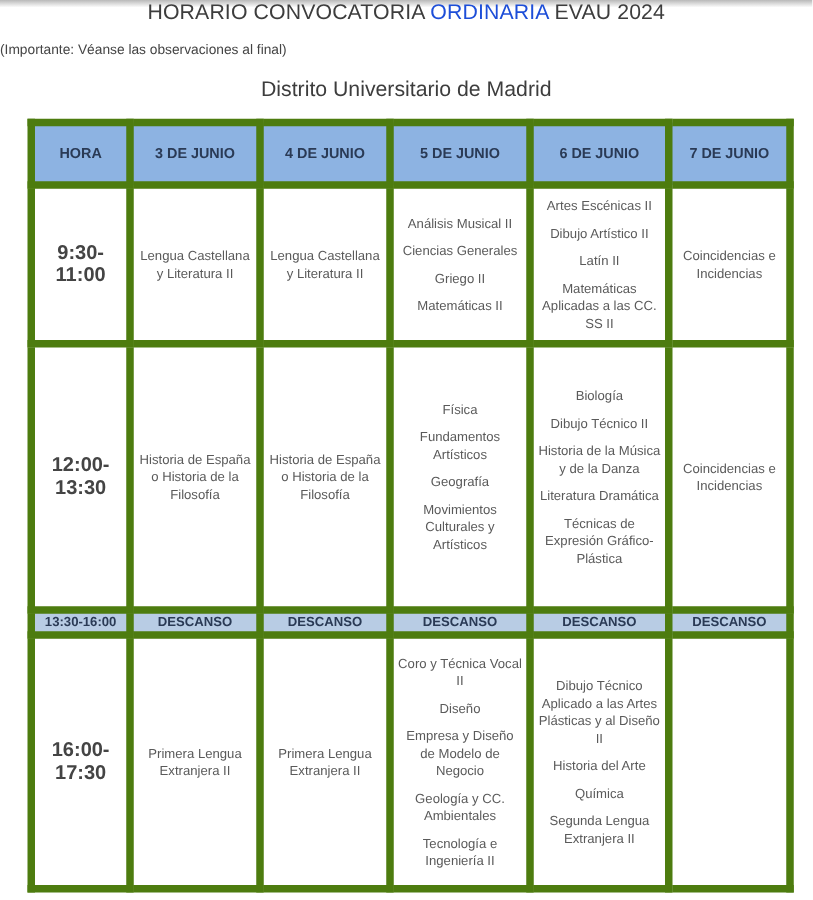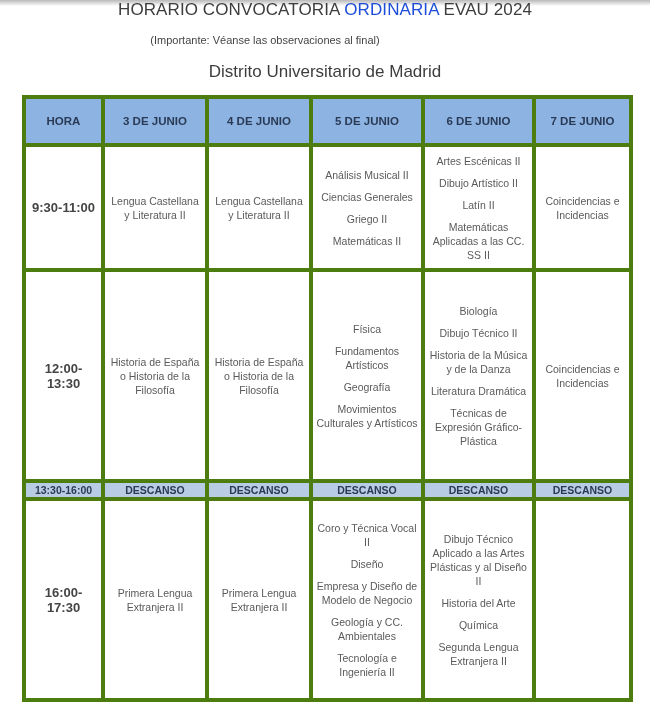"(Importante: Véanse las observaciones al" .subtitle { text-align: center -> none }
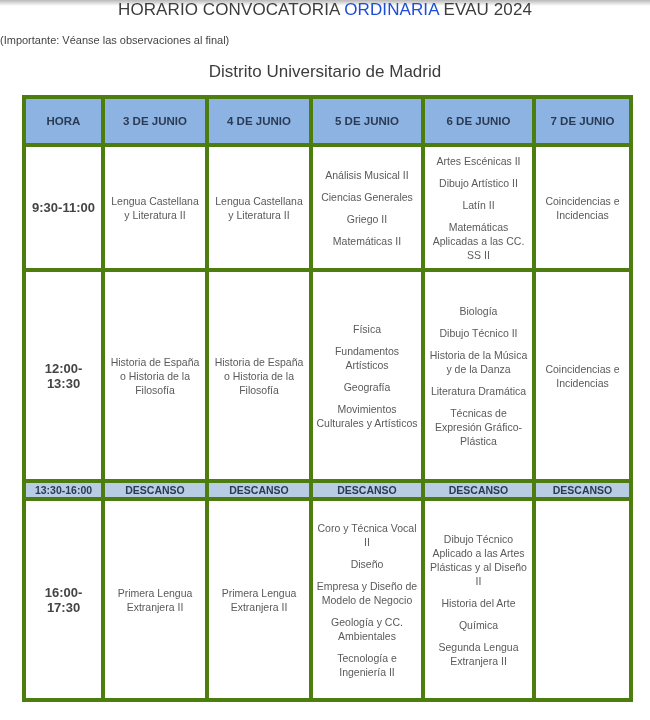"HORA" table.sched td, table.sched th { border: 4px solid #4d7c0f -> 6px solid #4d7c0f }
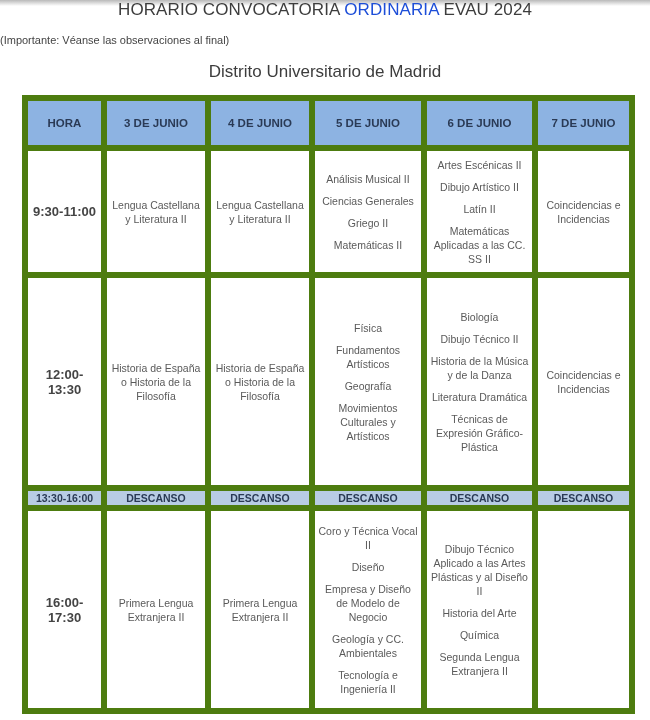"9:30-11:00" td.time { font-size: 13px -> 16px }
